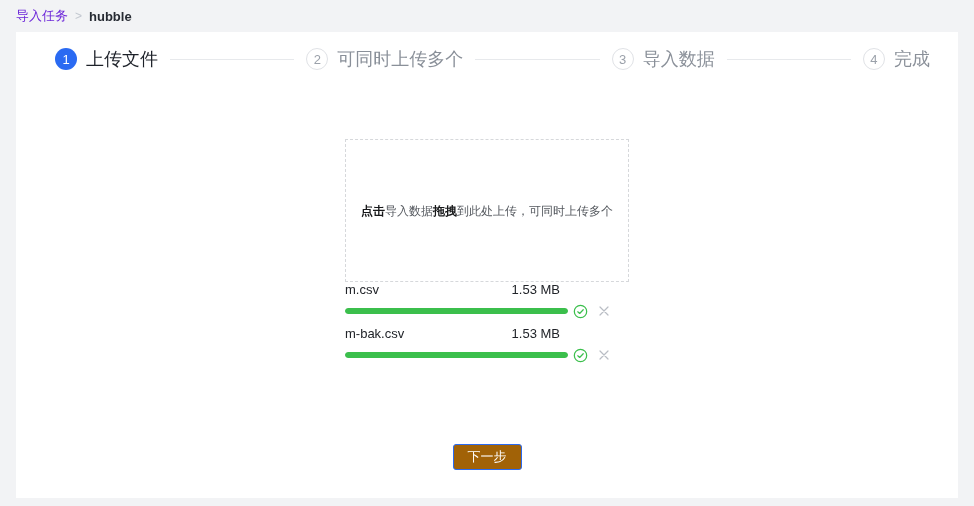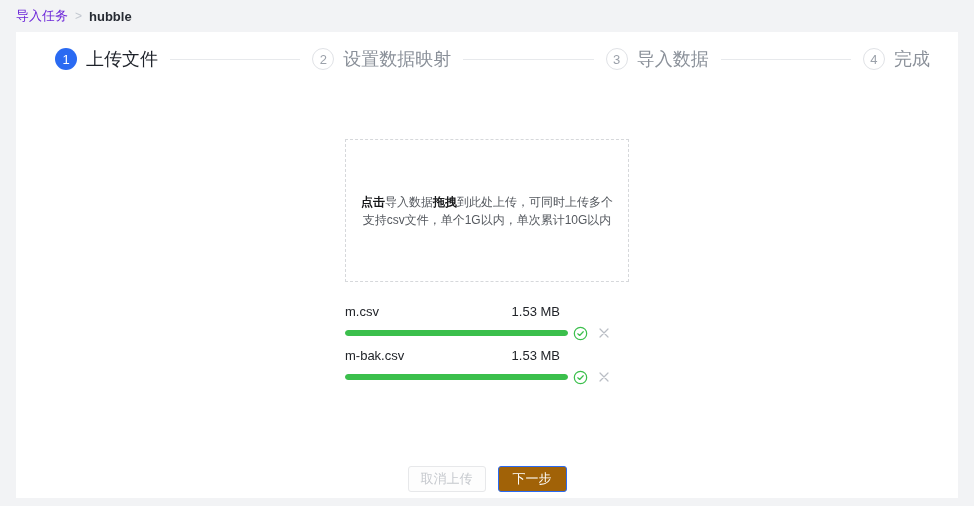"设置数据映射" div.step-label { text: 设置数据映射 -> 可同时上传多个 }
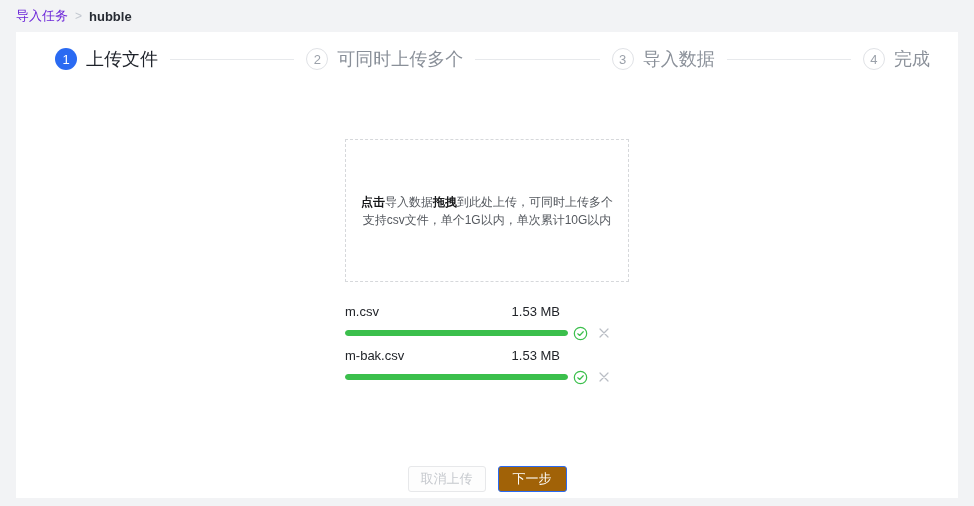"支持csv文件，单个1G以内，单次累计10G以内" div.dz-line { html: <div>支持csv文件，单个1G以内，单次累计10G以内</div> -> none }
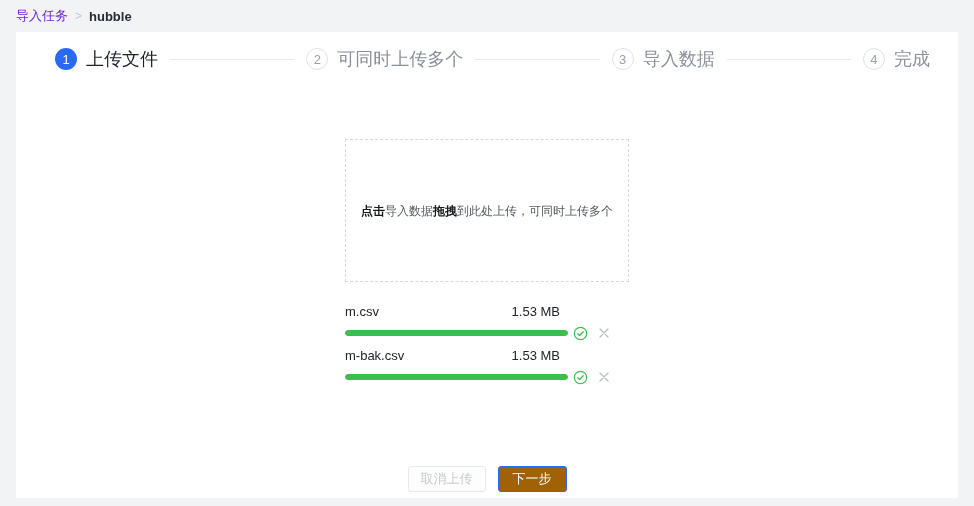"m.csv" .file-list { margin-top: 22px -> none }
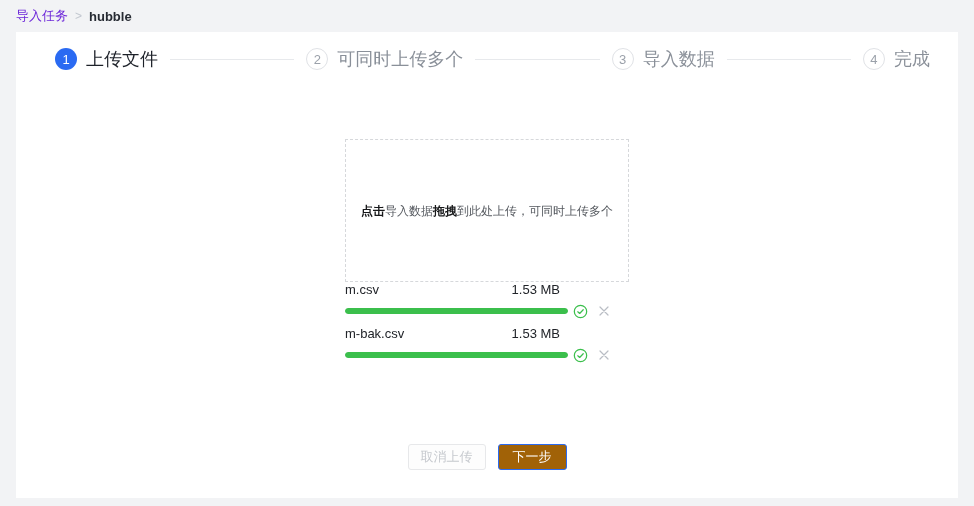"取消上传" button.btn { html: <button>取消上传</button> -> none }
